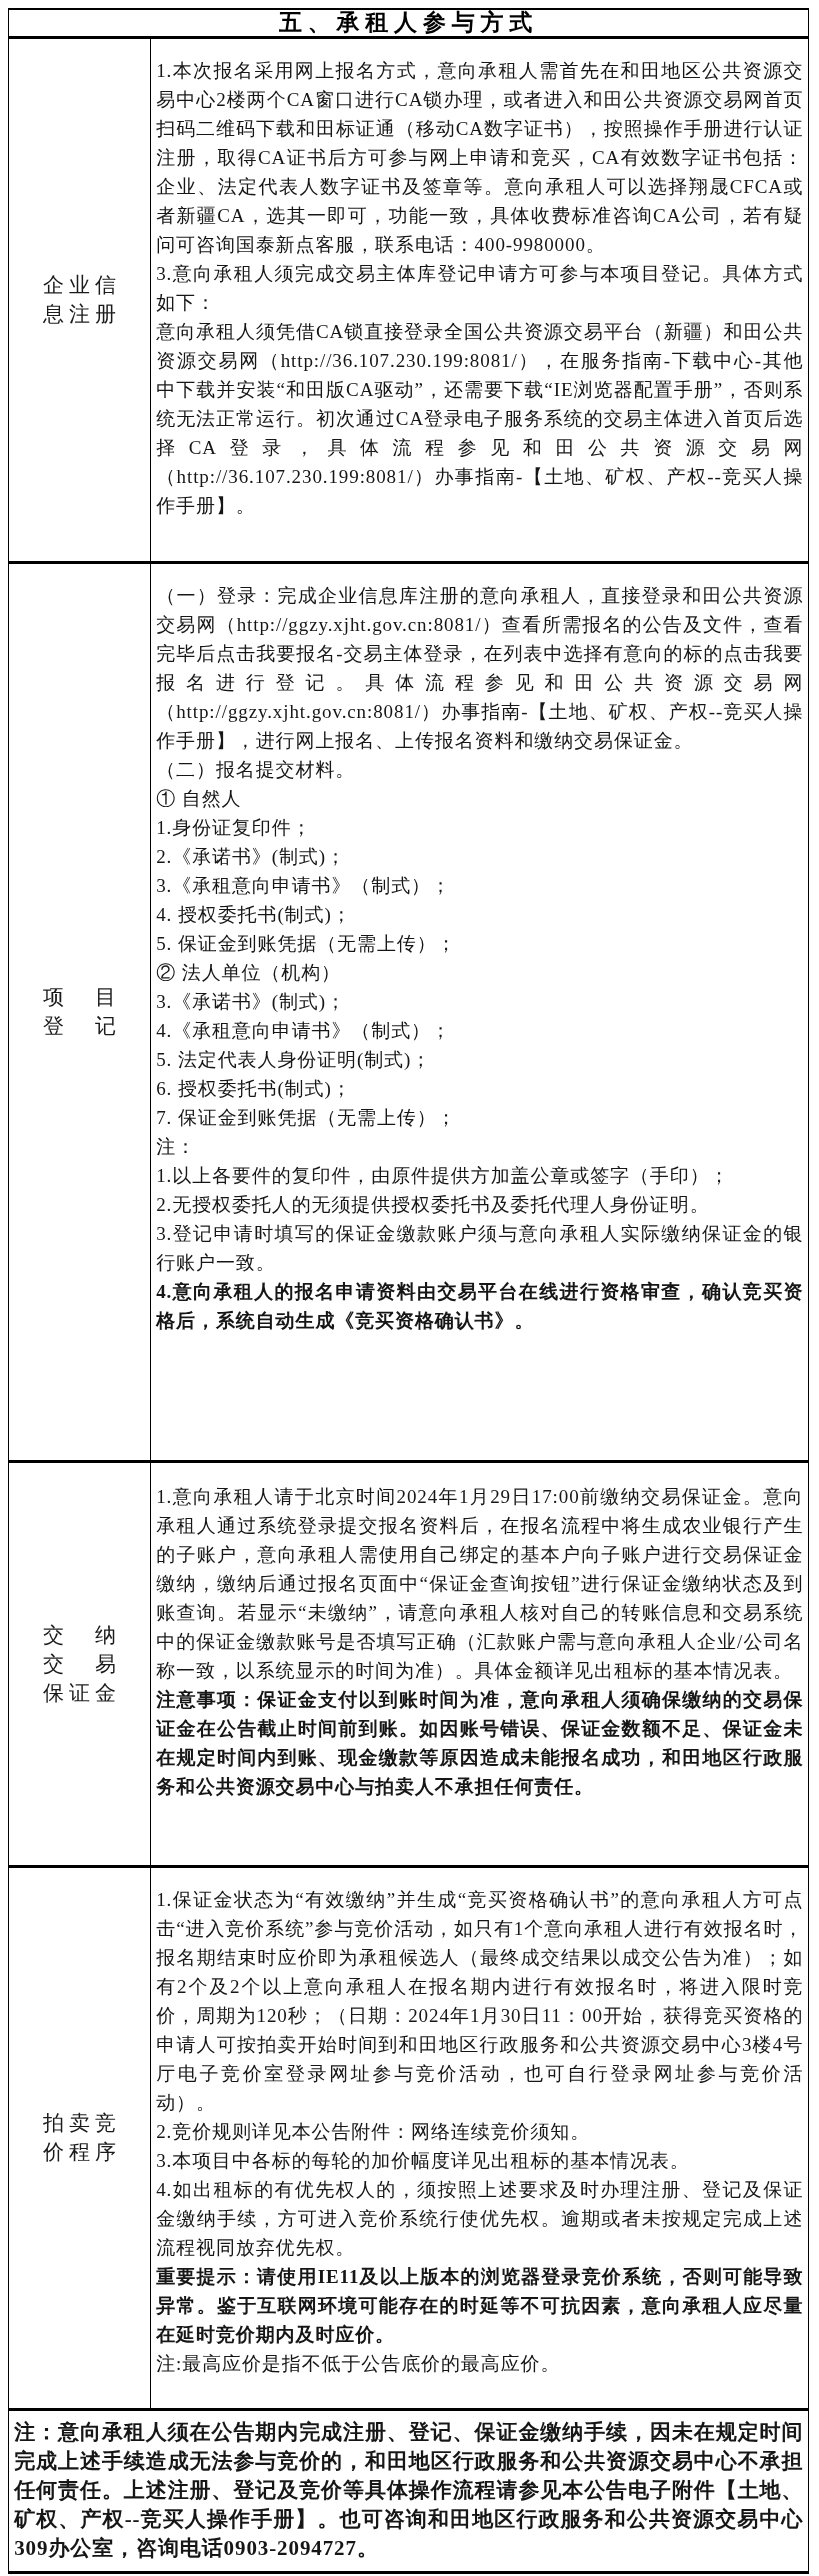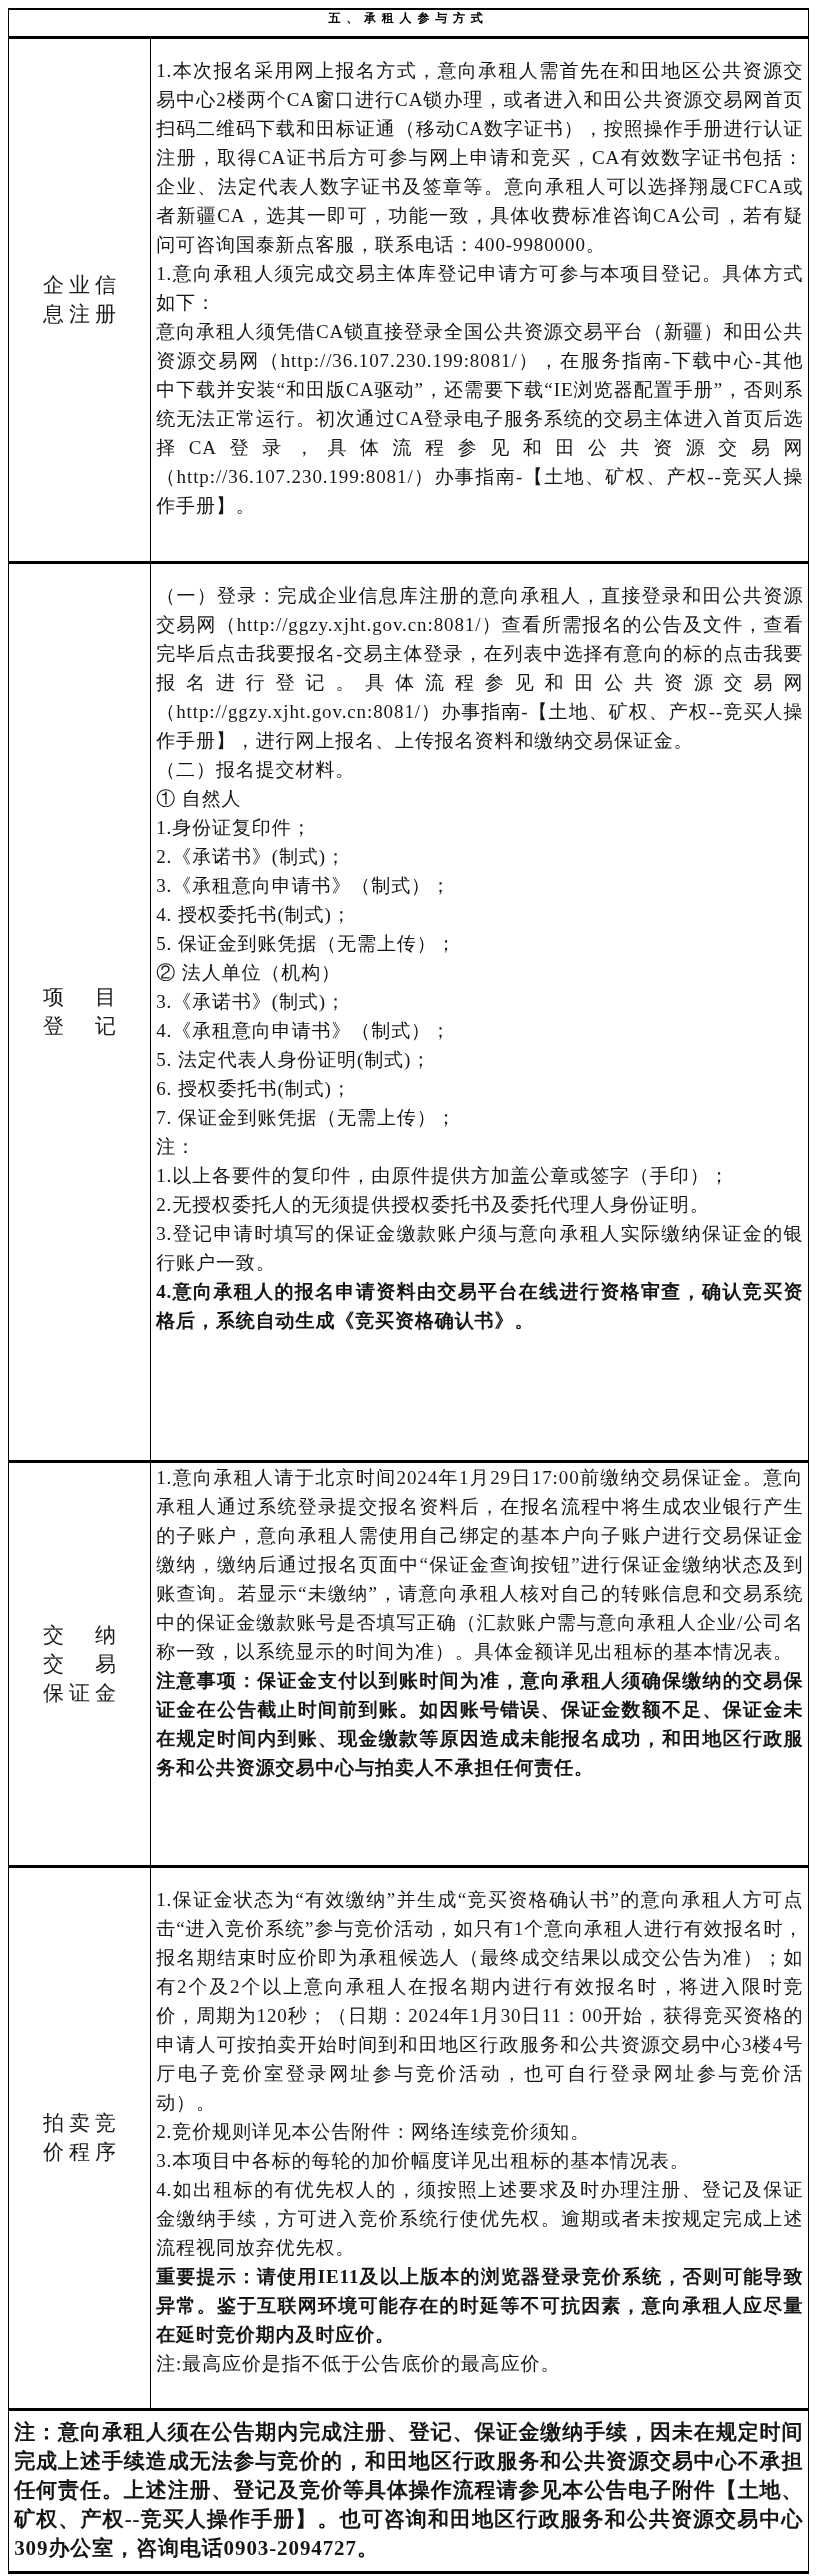"五、承租人参与方式" .title-row { align-items: flex-start -> center; font-size: 12px -> 23px }
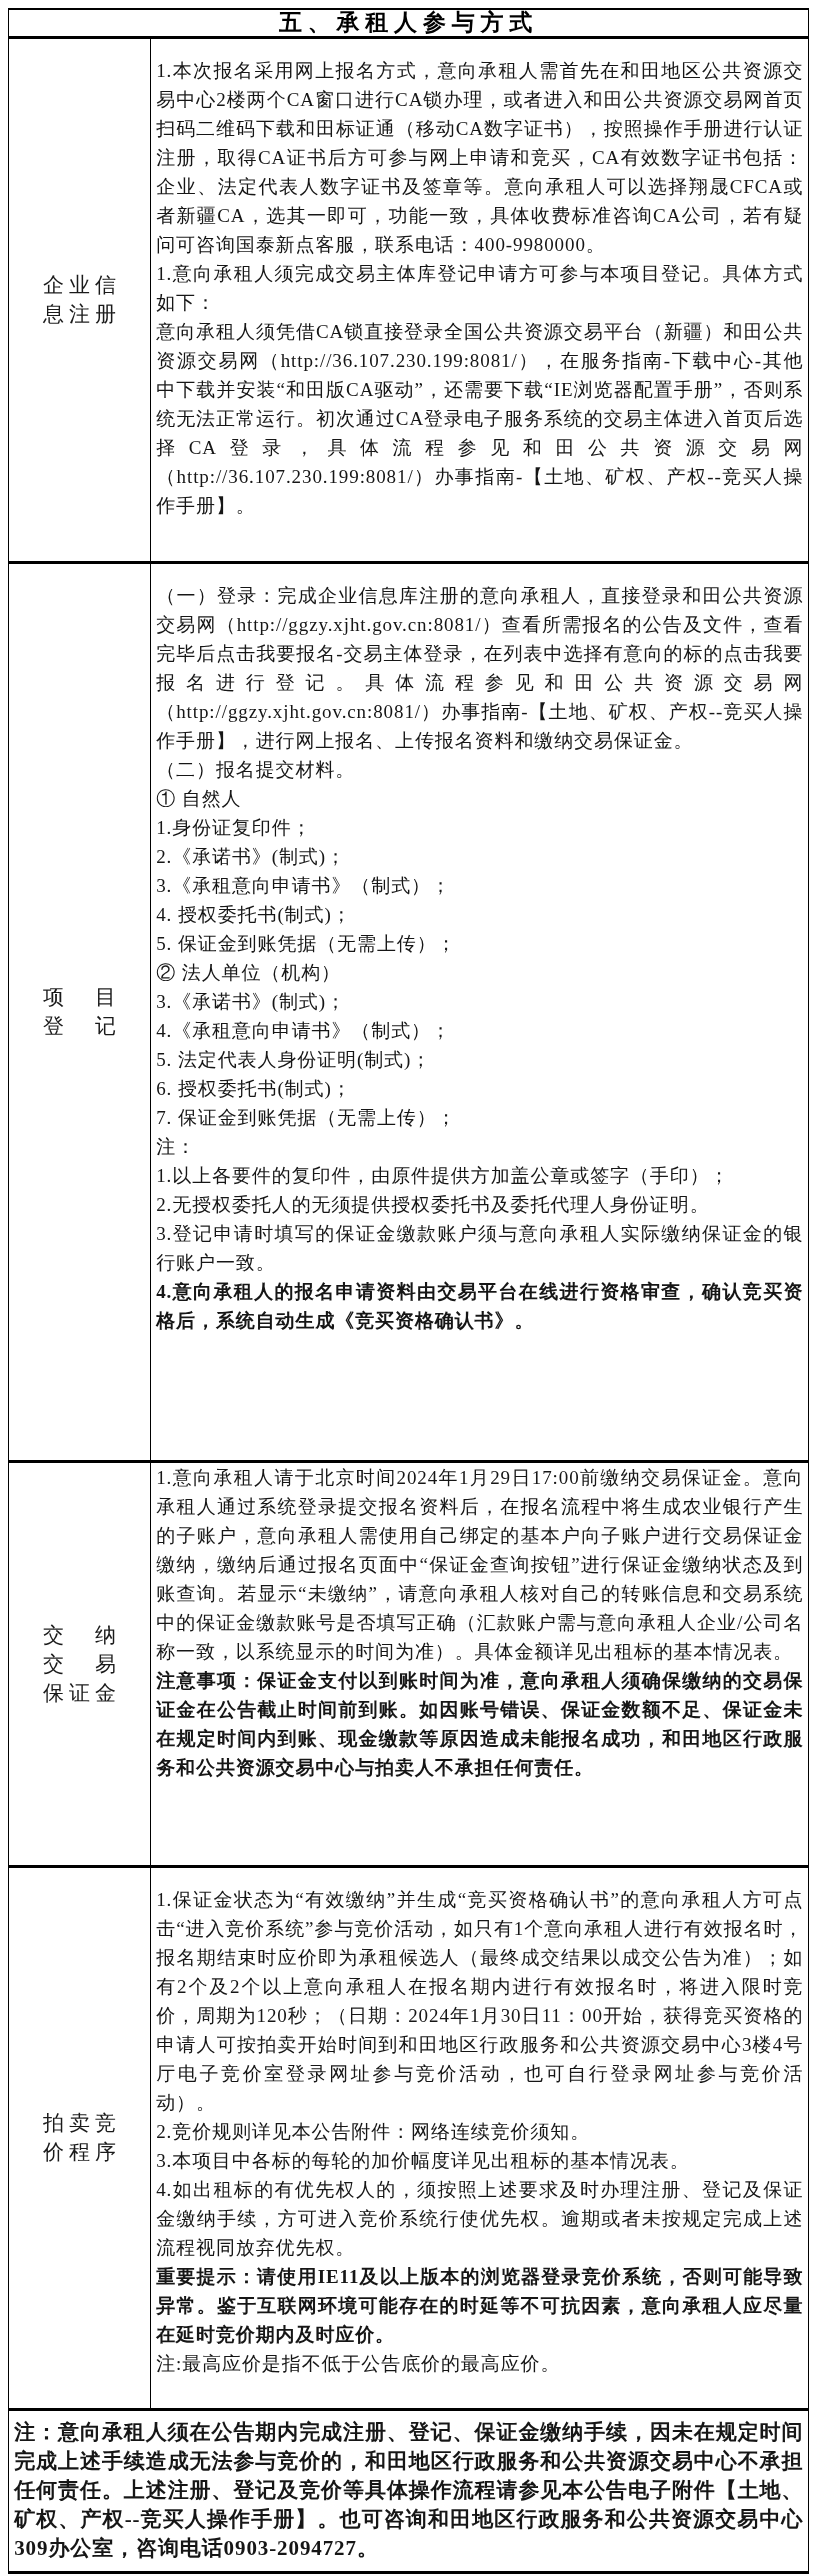"1.意向承租人须完成交易主体库登记申请方可参与本项目登记。具体方式如下：" p { text: 1 -> 3 }
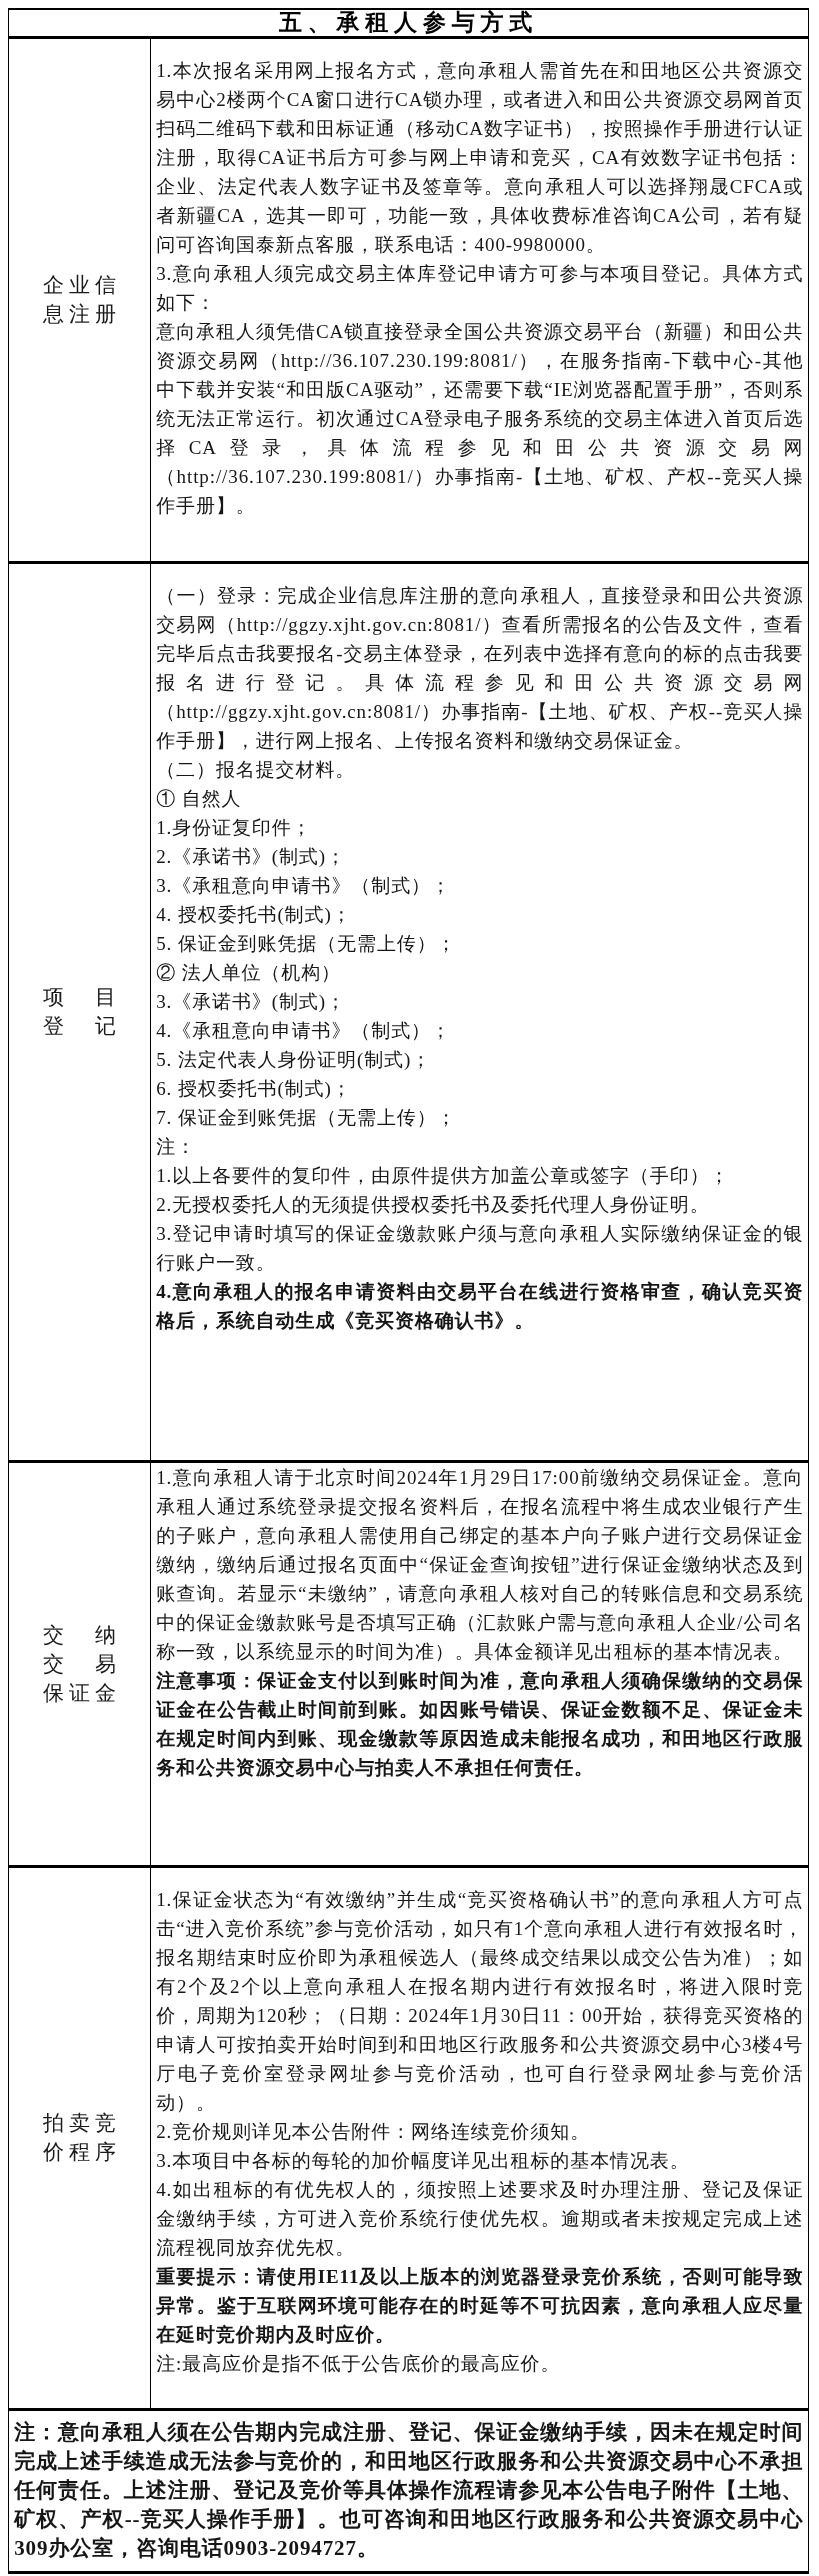"1.意向承租人请于北京时间2024年1月29日17:00前缴纳交易保证金。意向承" .mh-2 .content-cell { padding-top: 0 -> 19px }
